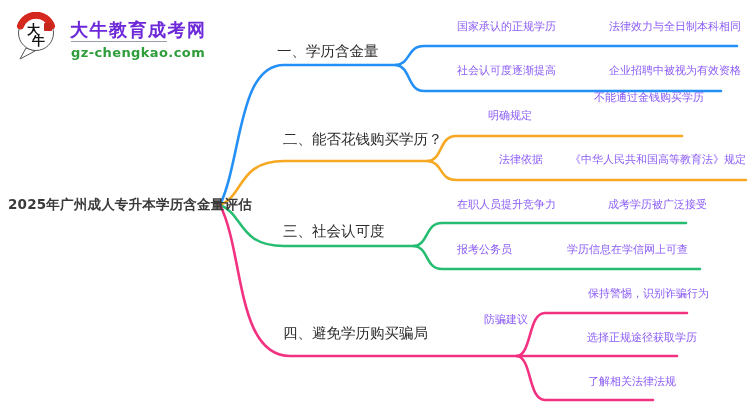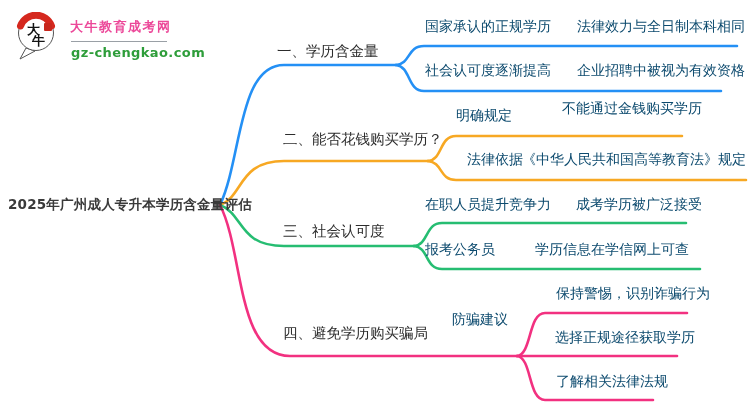"大牛教育成考网" .logo-title { color: #ec4899 -> #6d28d9; font-size: 13px -> 18px }
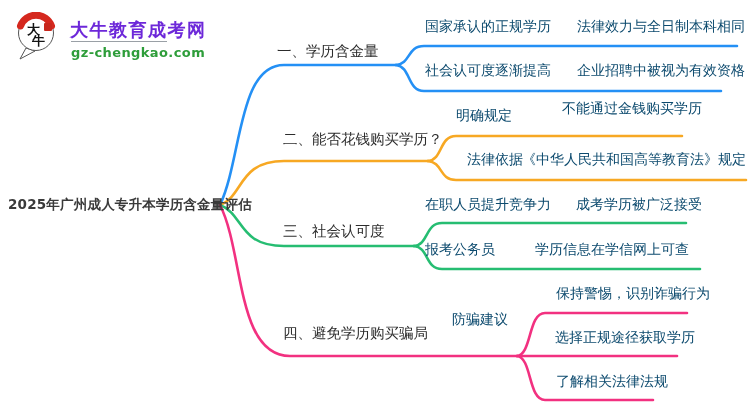"国家承认的正规学历" .node { color: #0c4a6e -> #8b5cf6; font-size: 14px -> 11px; margin-left: none -> 32px }
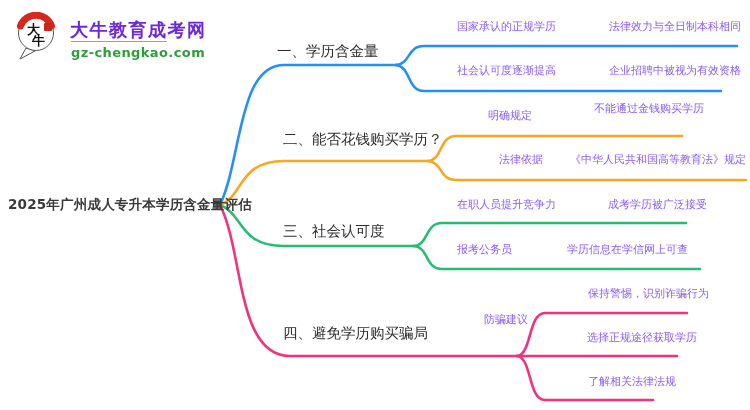"不能通过金钱购买学历" .v2a { top: 108px -> 97px }
